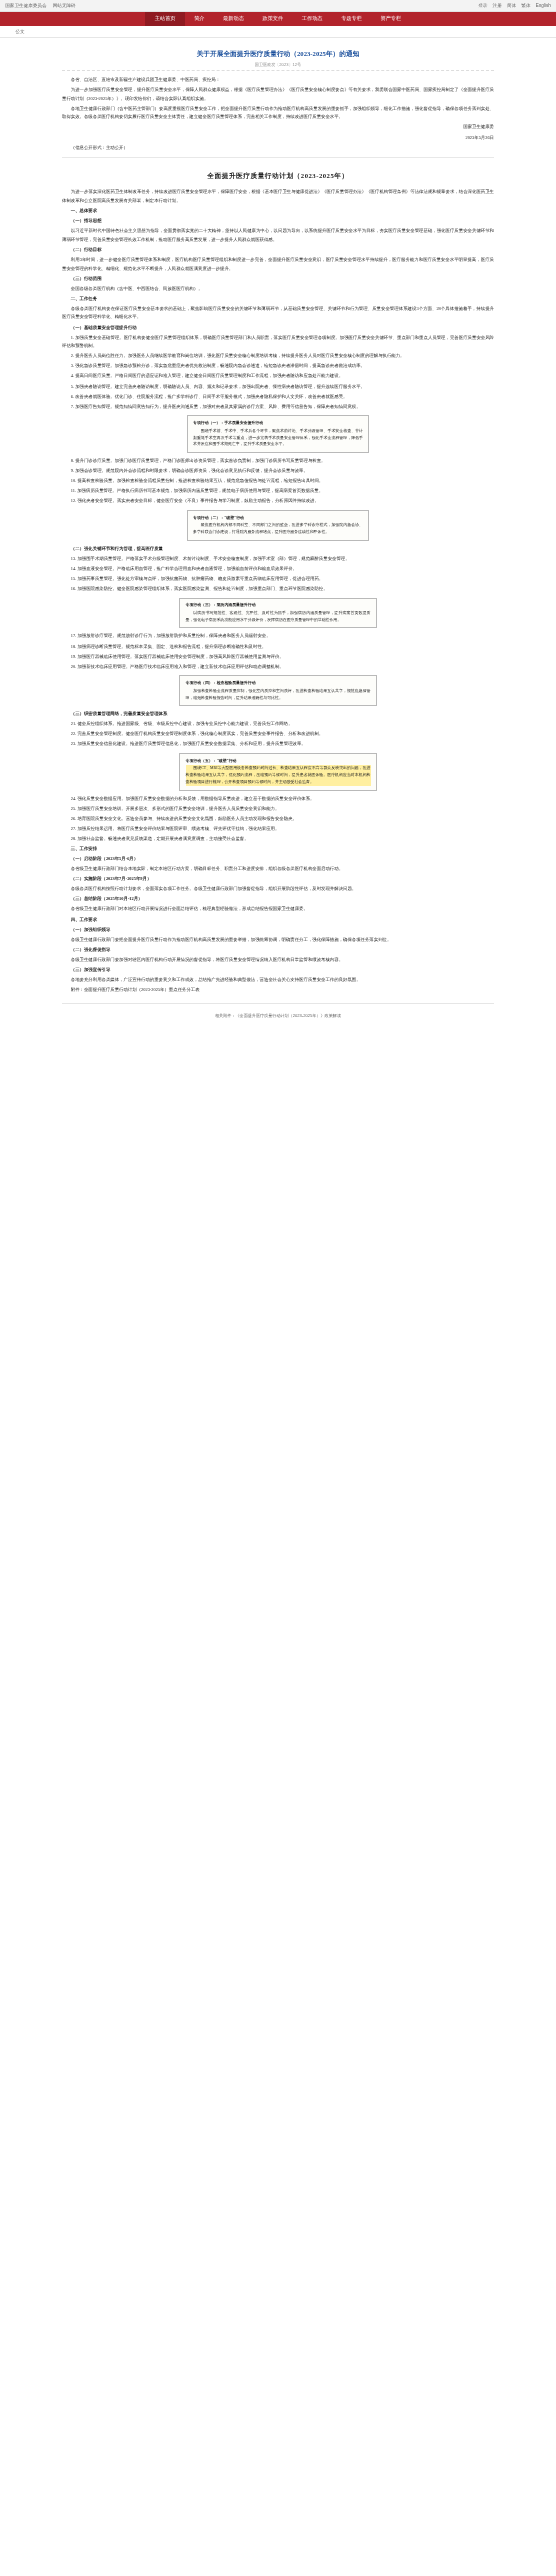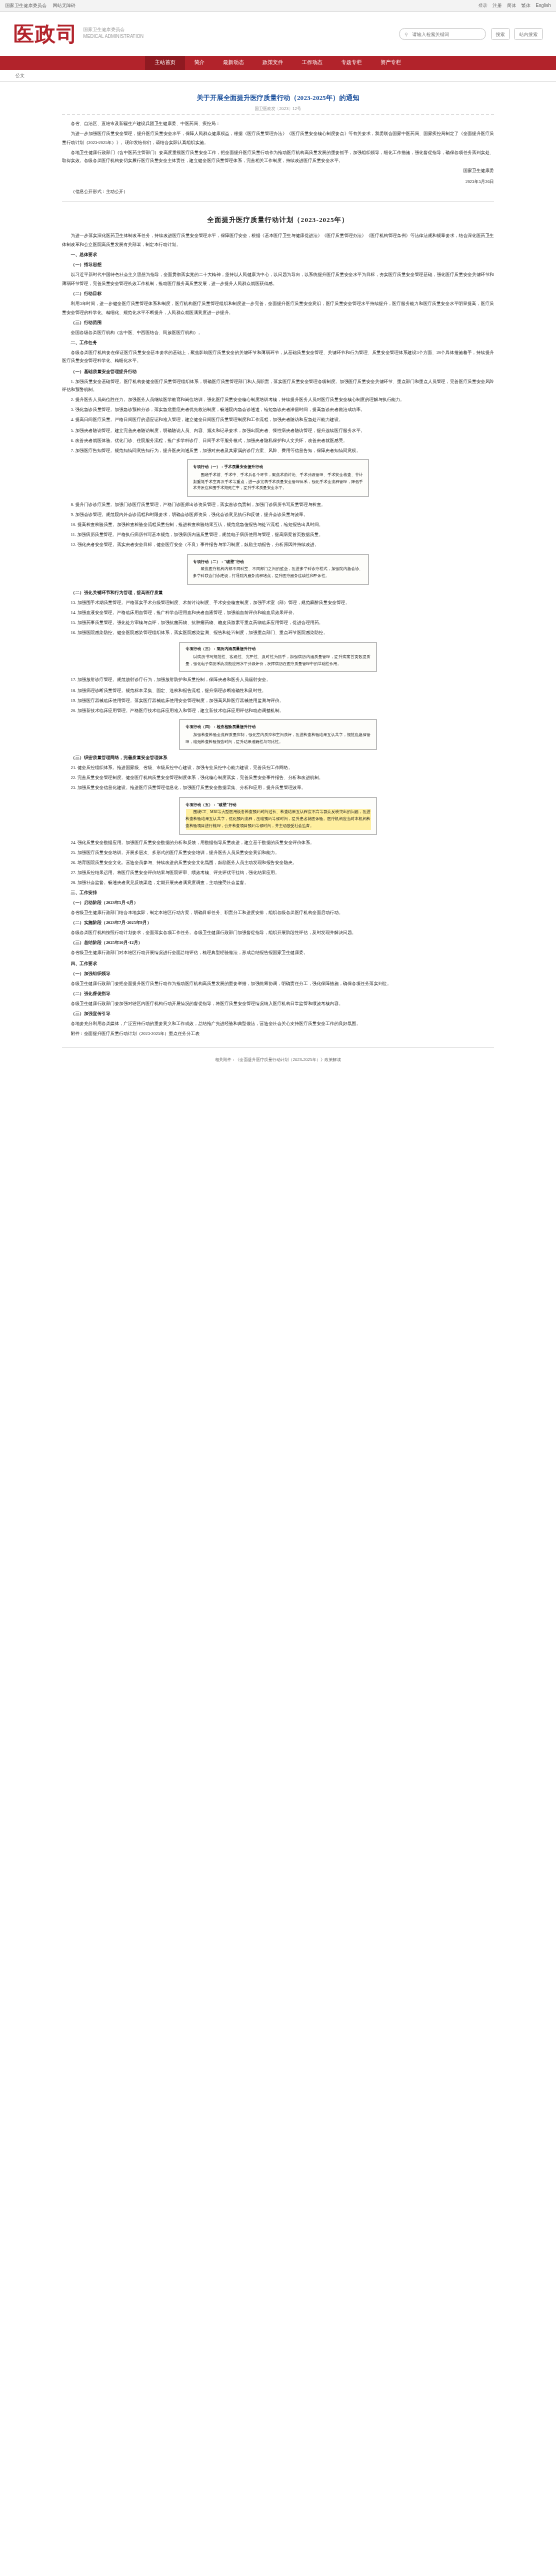"医政司" div.masthead { html: <div> <div> <div>医政司</div> <div> <div>国家卫生健康委员会</div> <div>MEDICAL ADMINISTRATION</div> </div> </div> <div> <div> <span>⚲</span> <input> </div> <div>搜索</div> <div>站内搜索</div> </div> </div> -> none }
